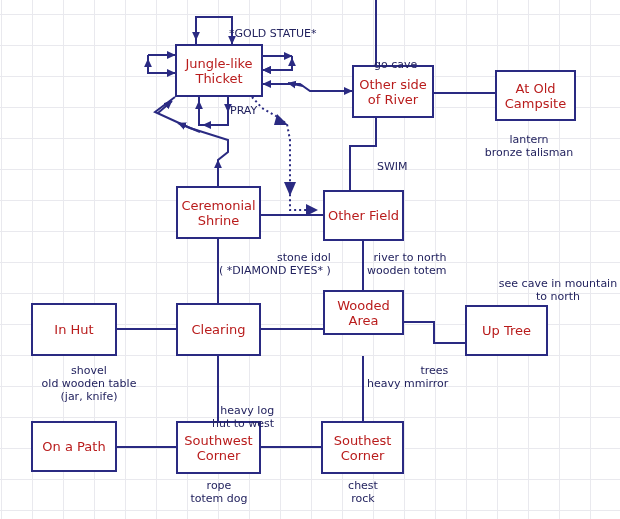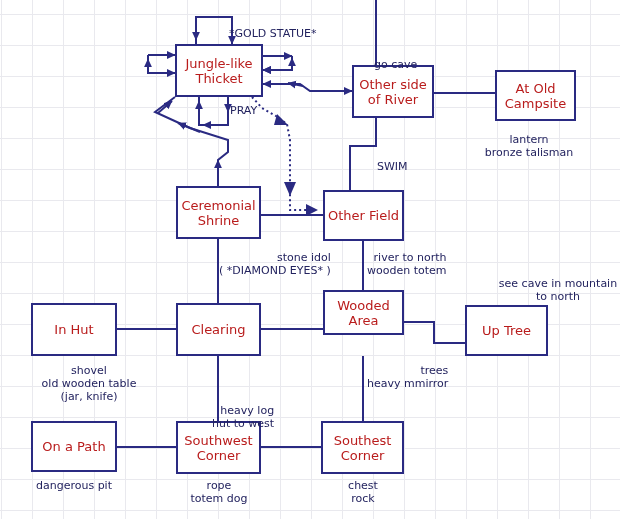"dangerous pit" div.lbl { html: <div>dangerous pit</div> -> none }
